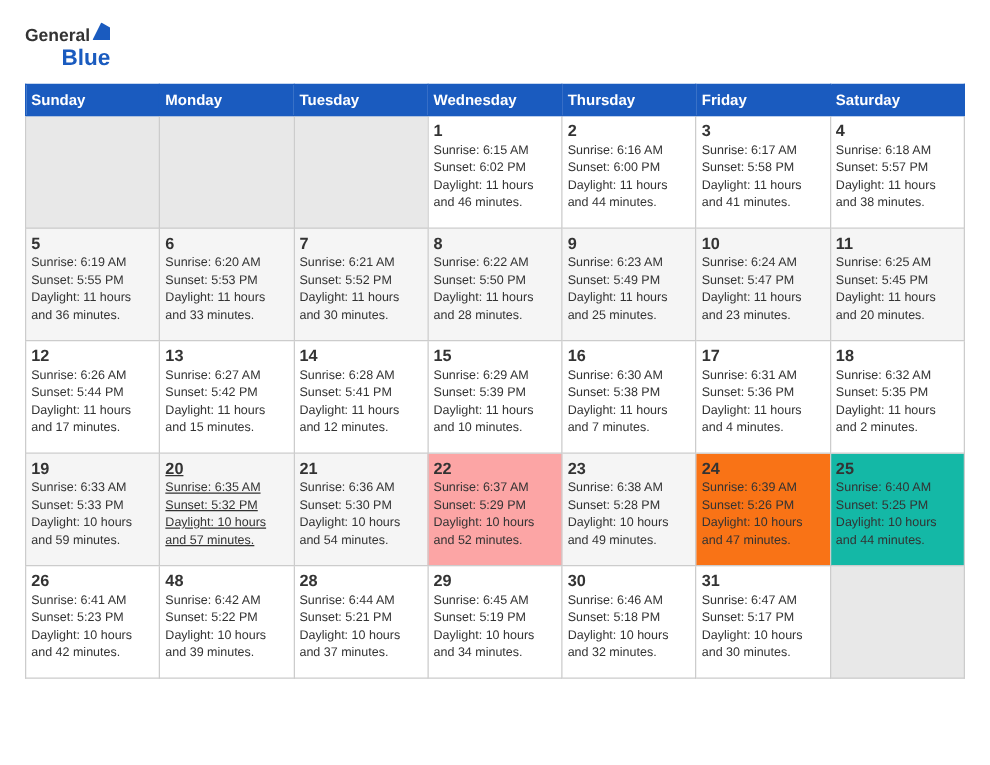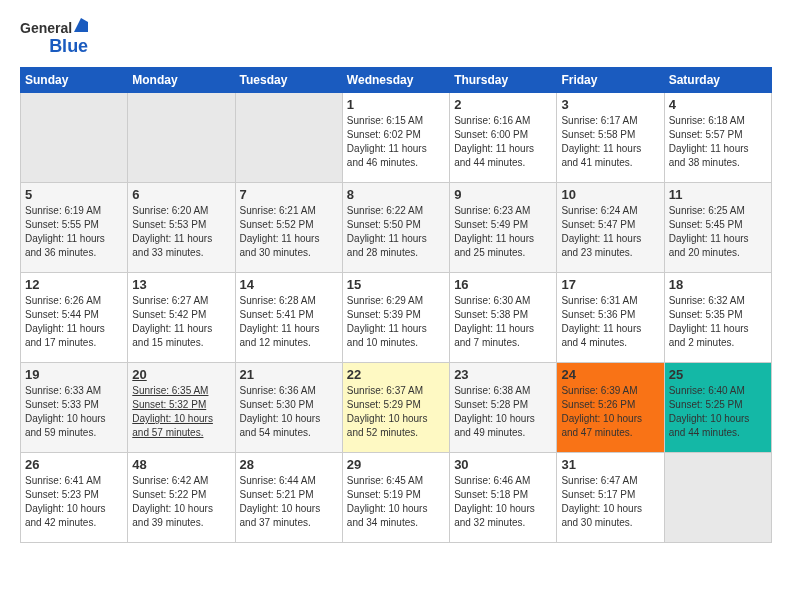"22" td { background: #fef9c3 -> #fca5a5 }
